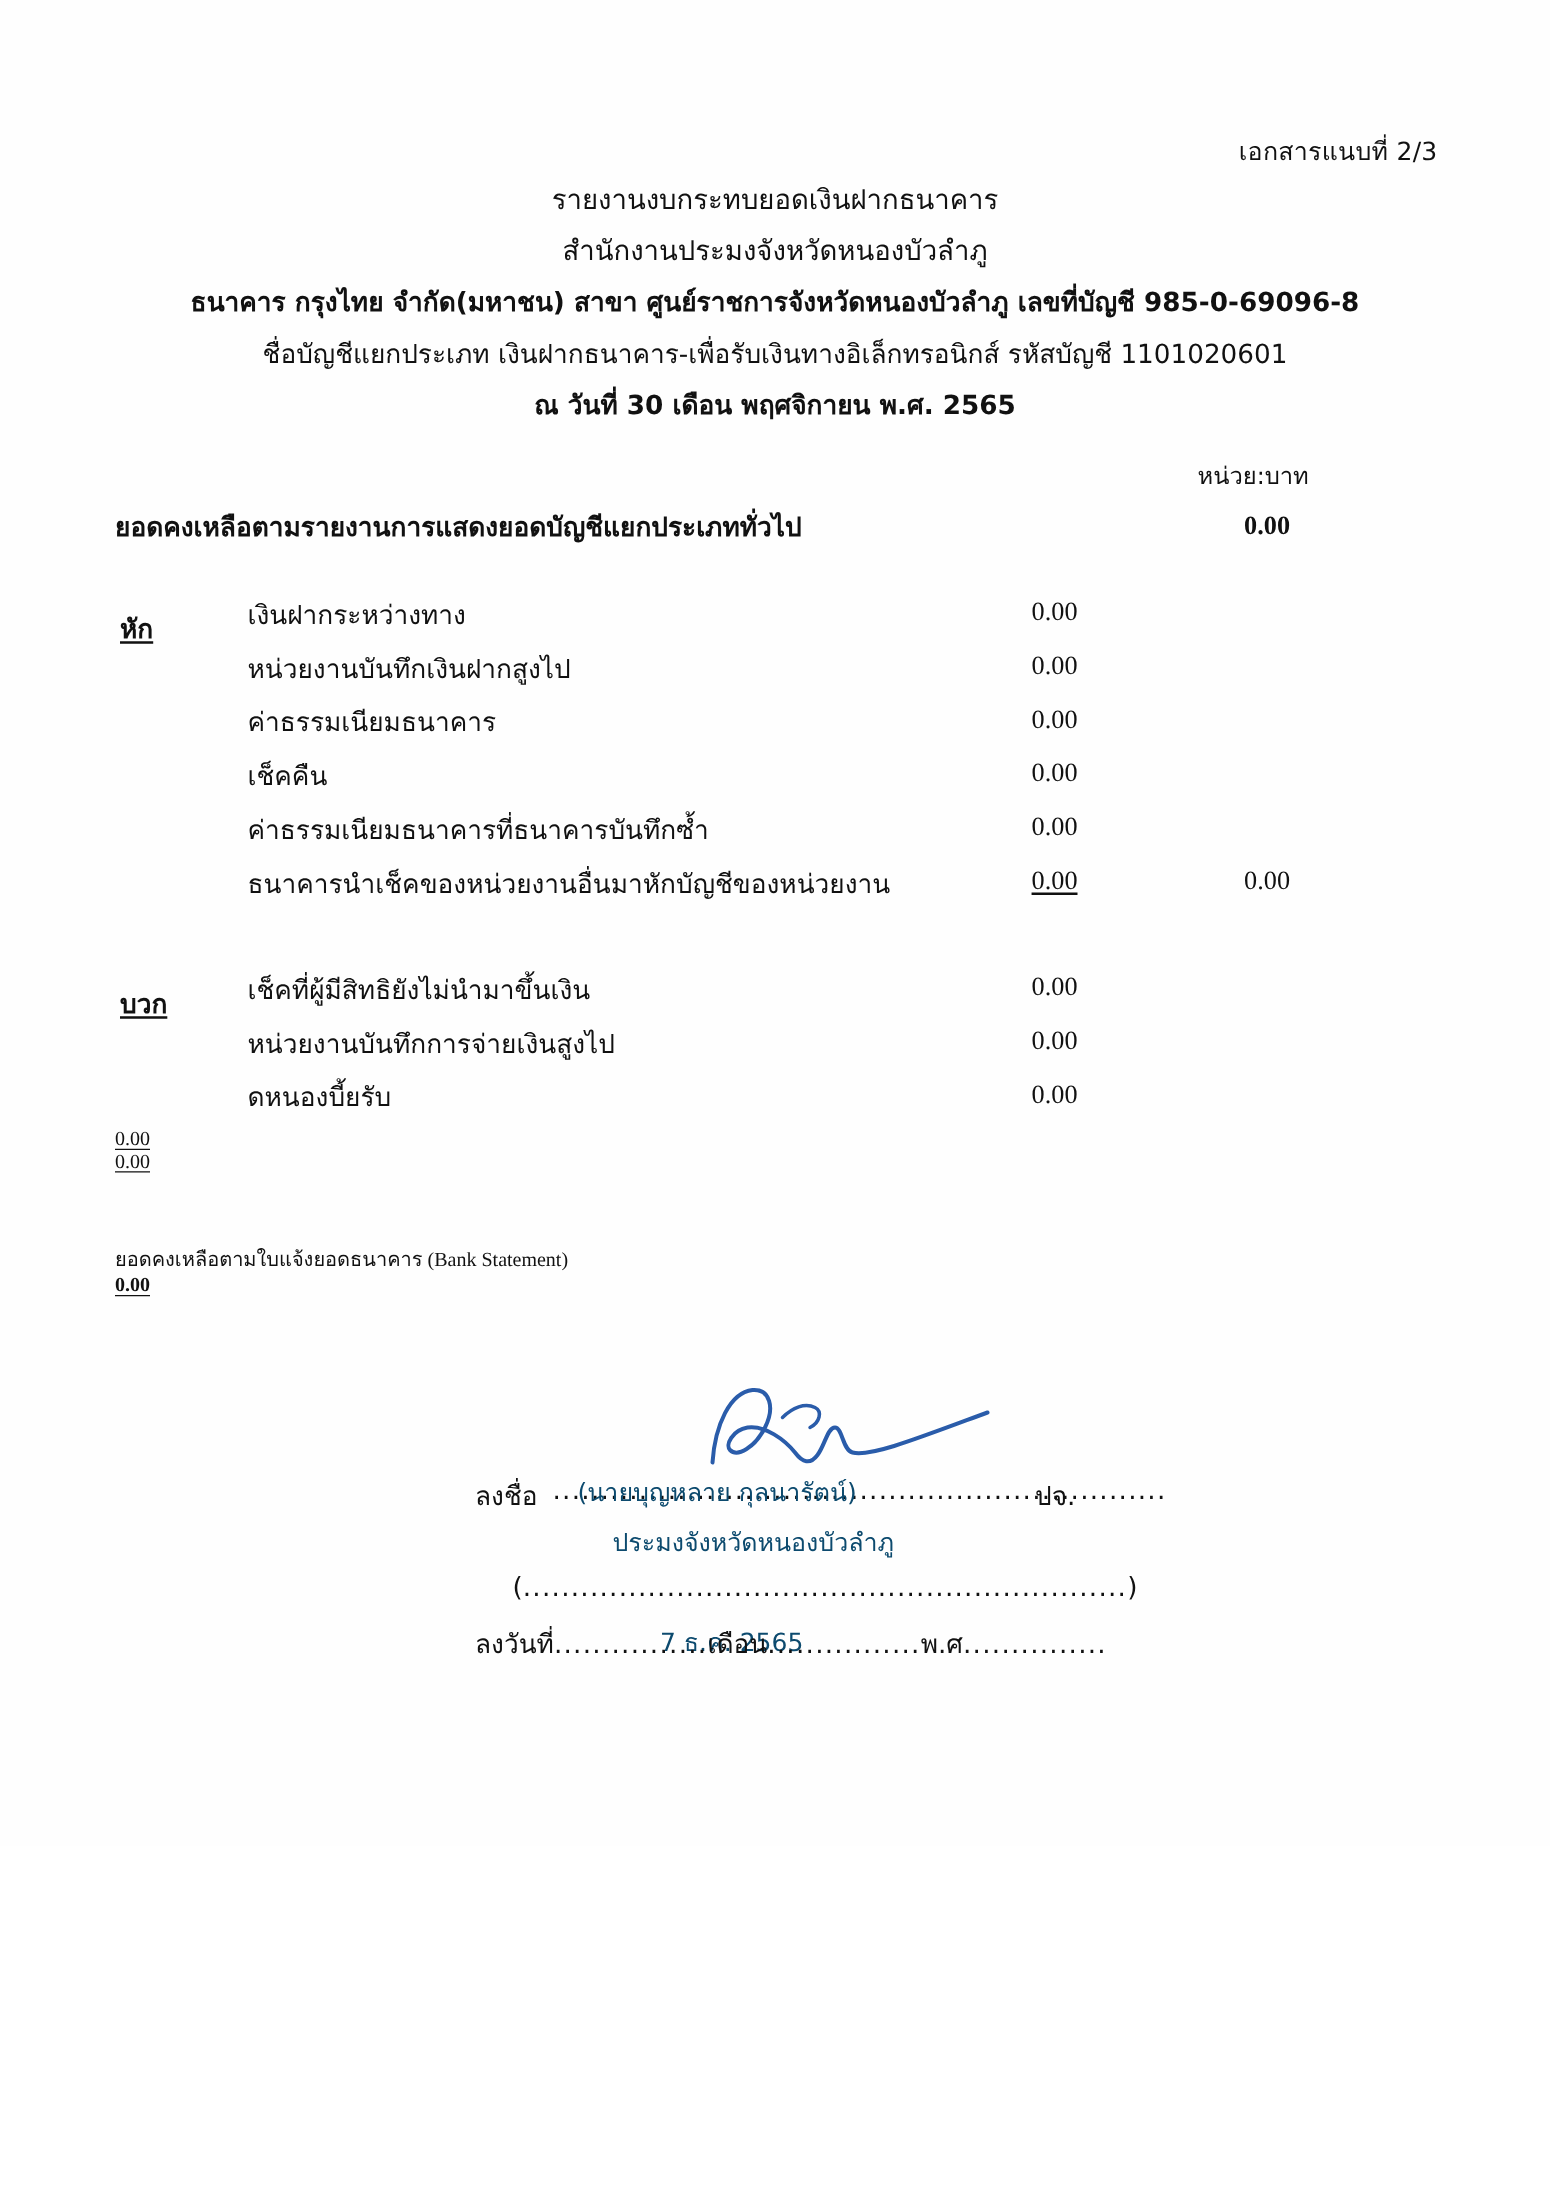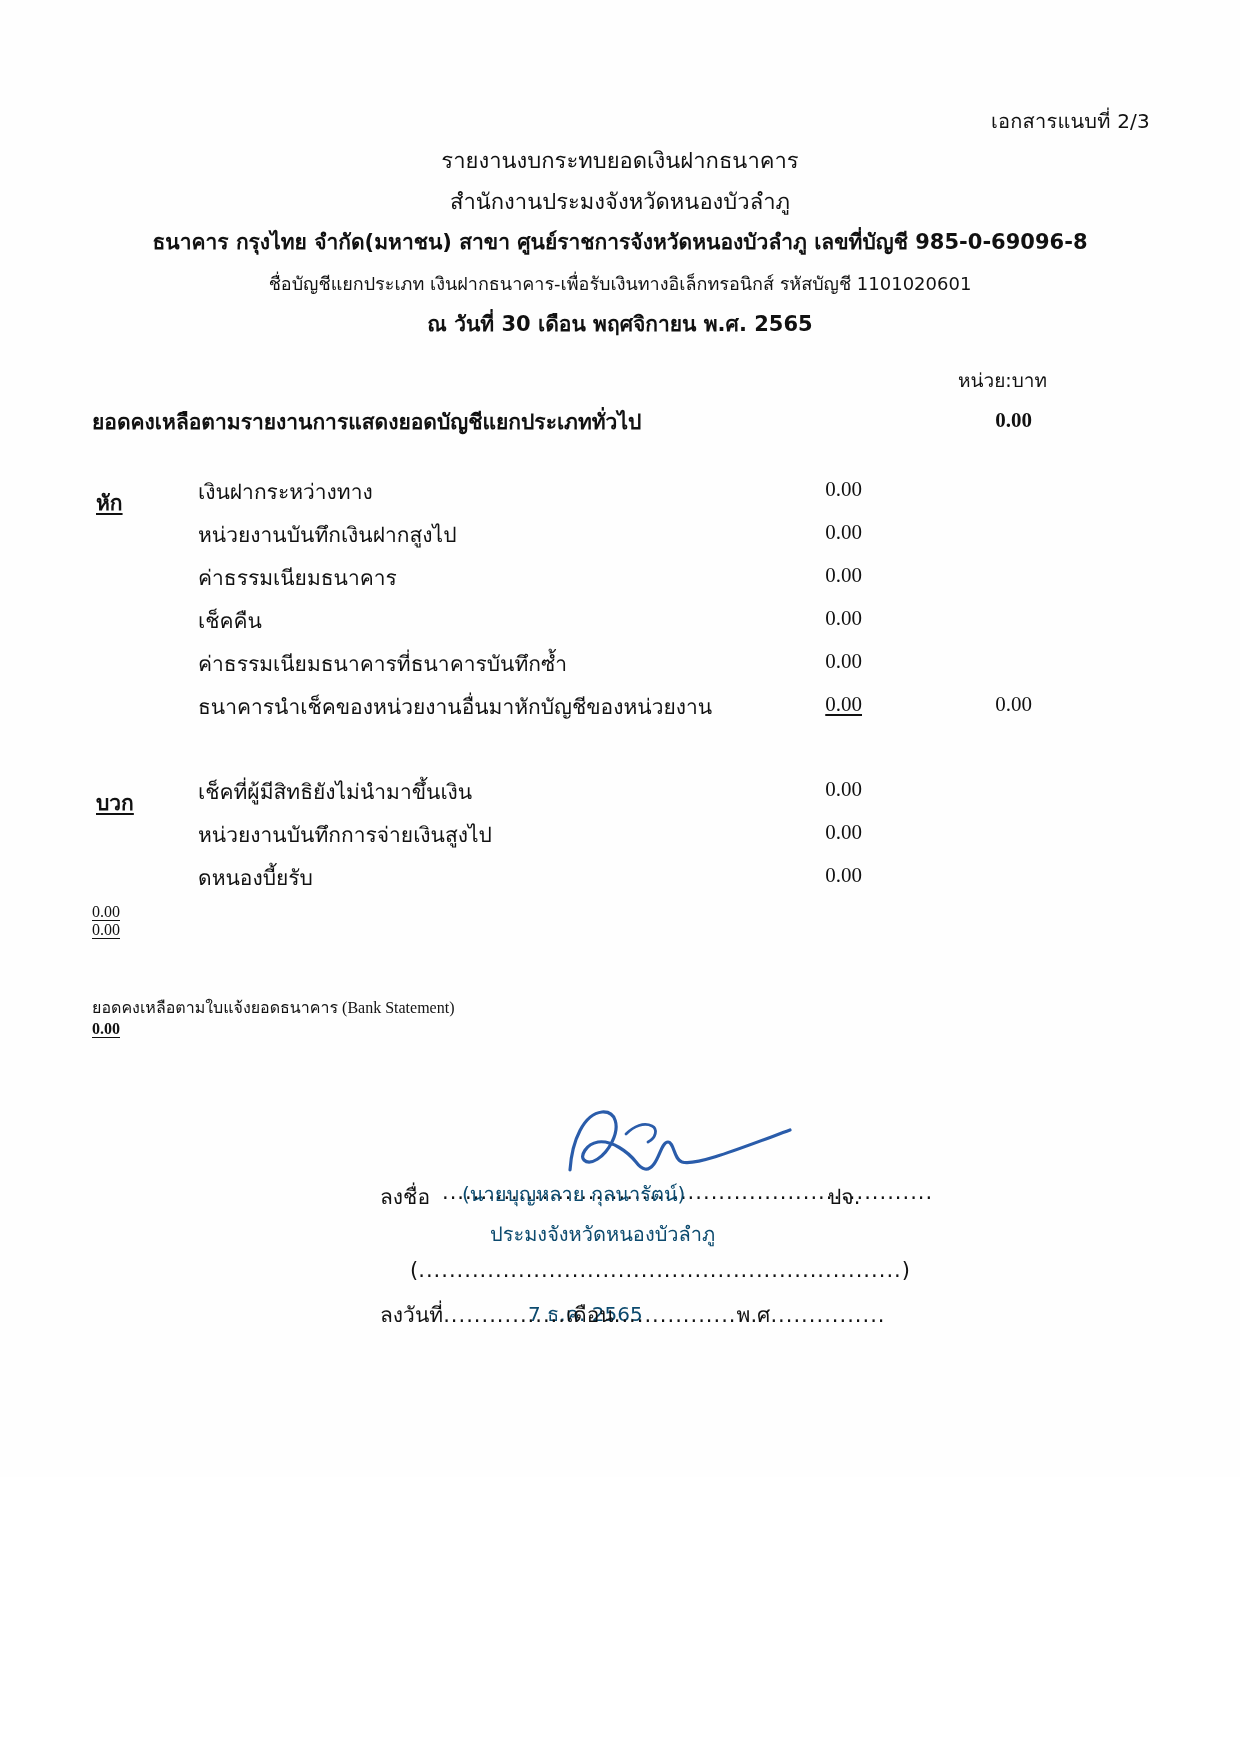"ชื่อบัญชีแยกประเภท" .title-line.l4 { font-size: 18px -> 21px }
